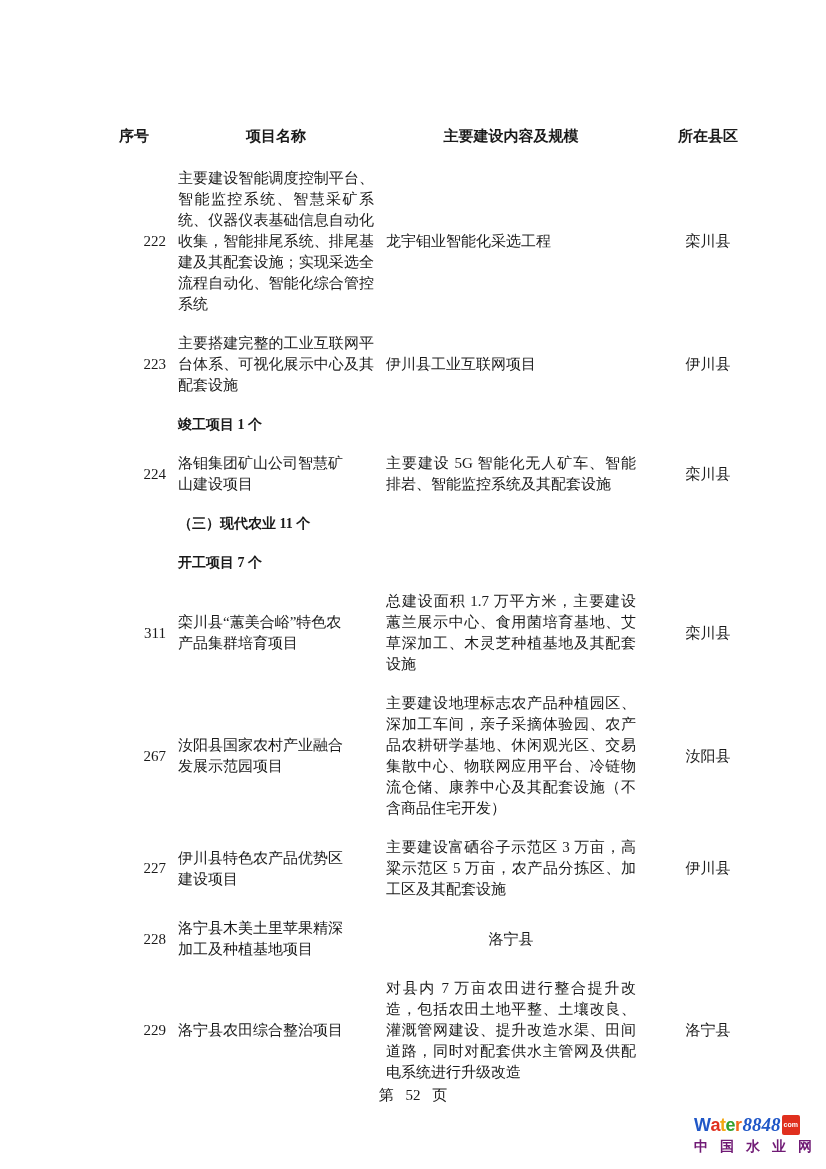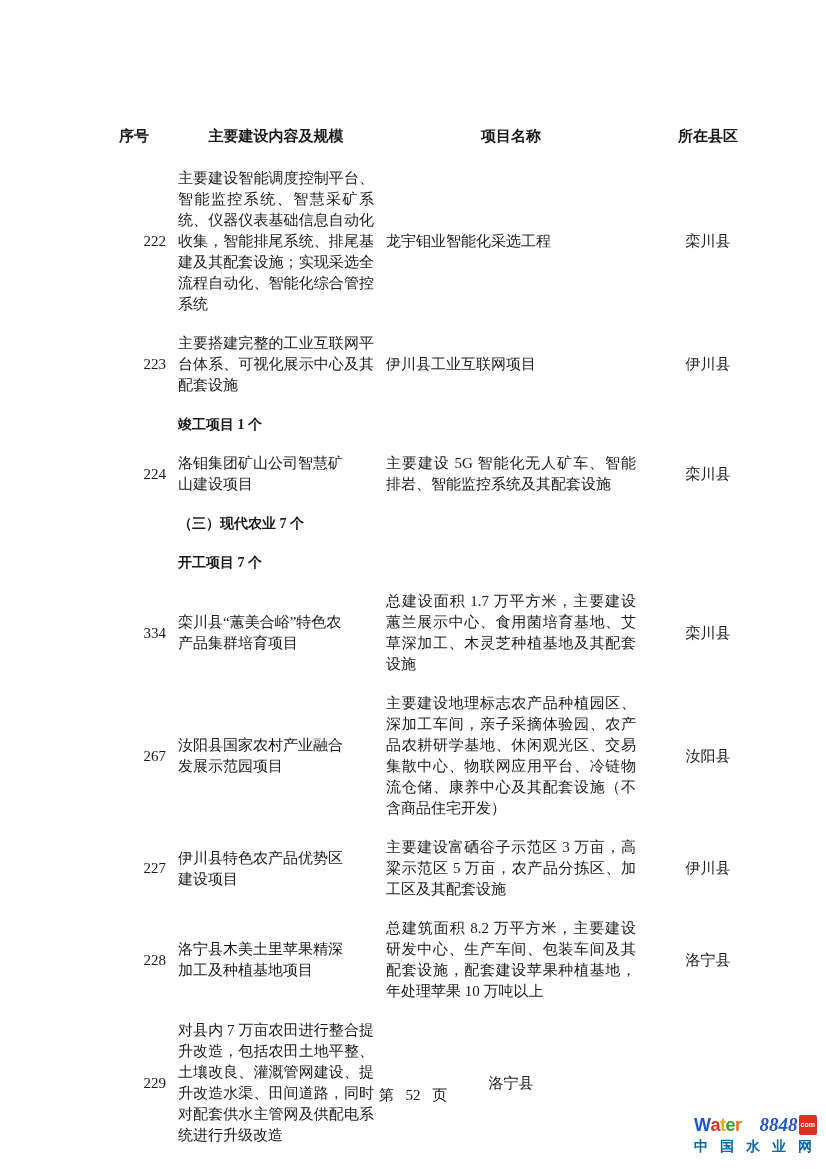"主要建设内容及规模" div.cell { order: before "项目名称" -> after "项目名称" }
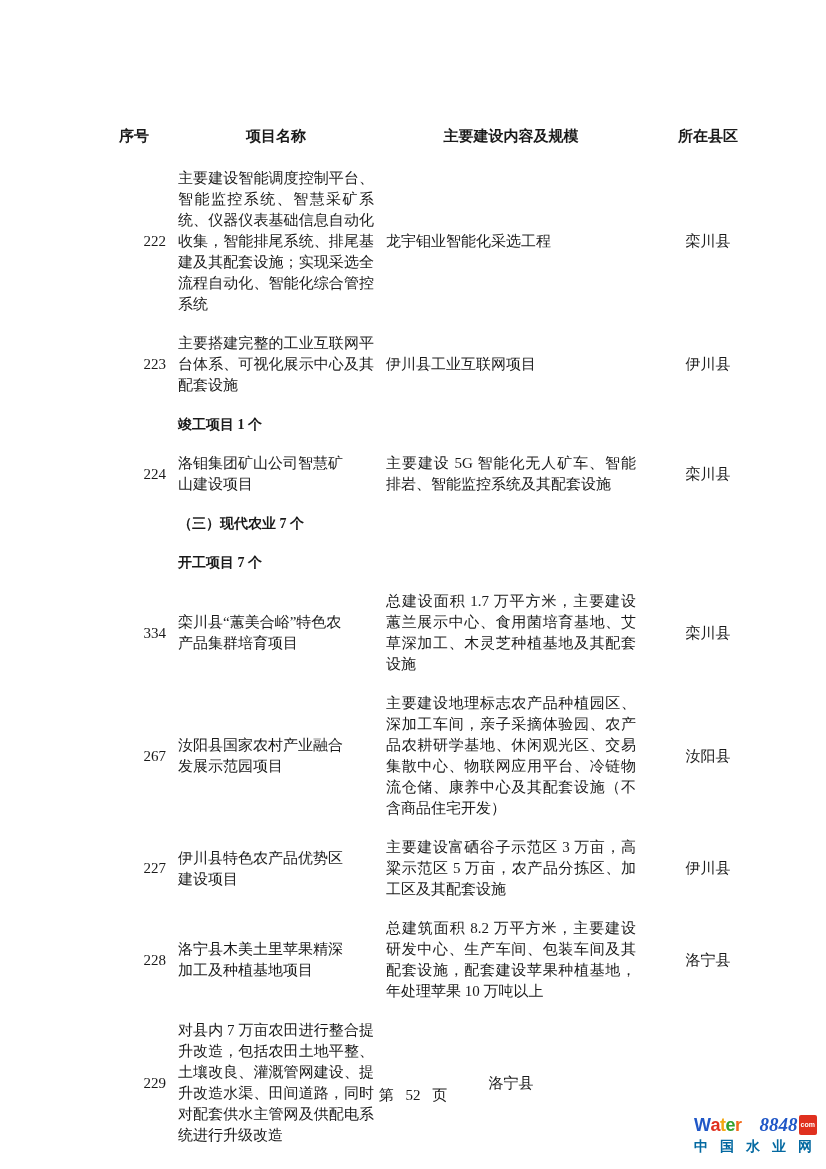"（三）现代农业 7 个" div.section-row { text: 7 -> 11 }
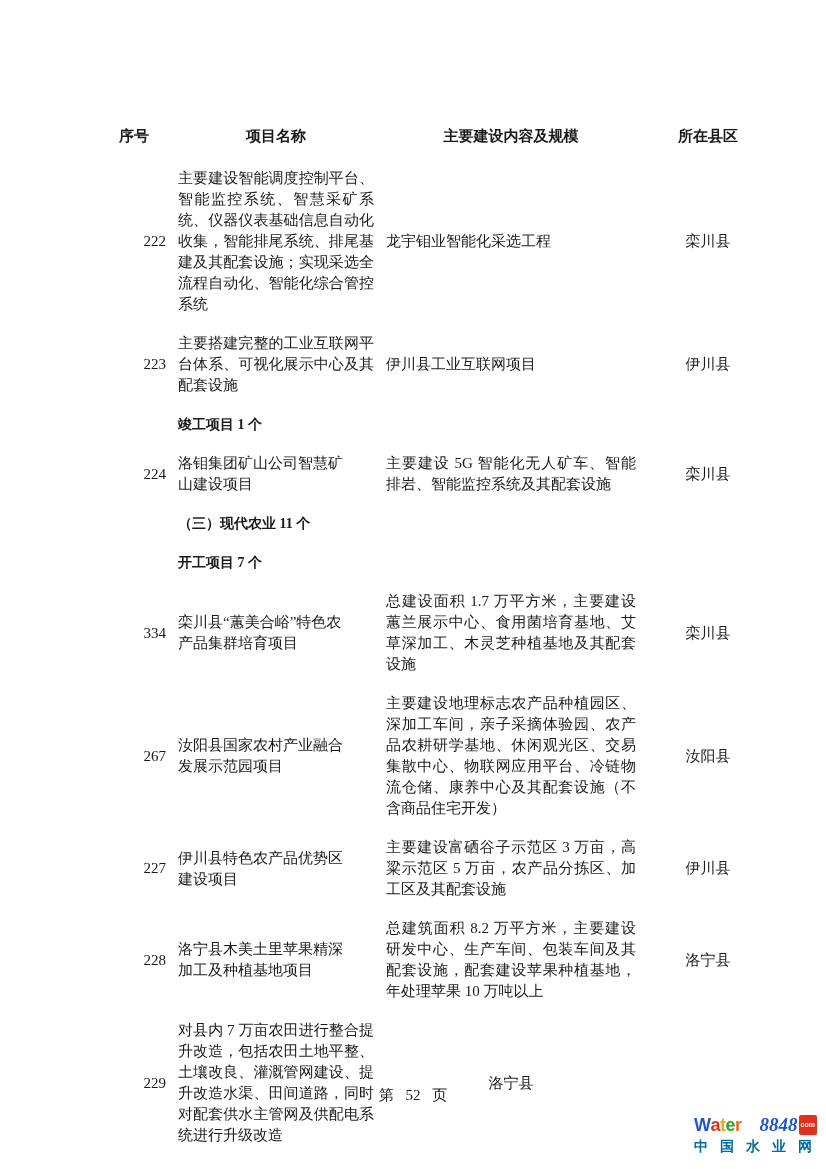"334" div.cell { text: 334 -> 311 }
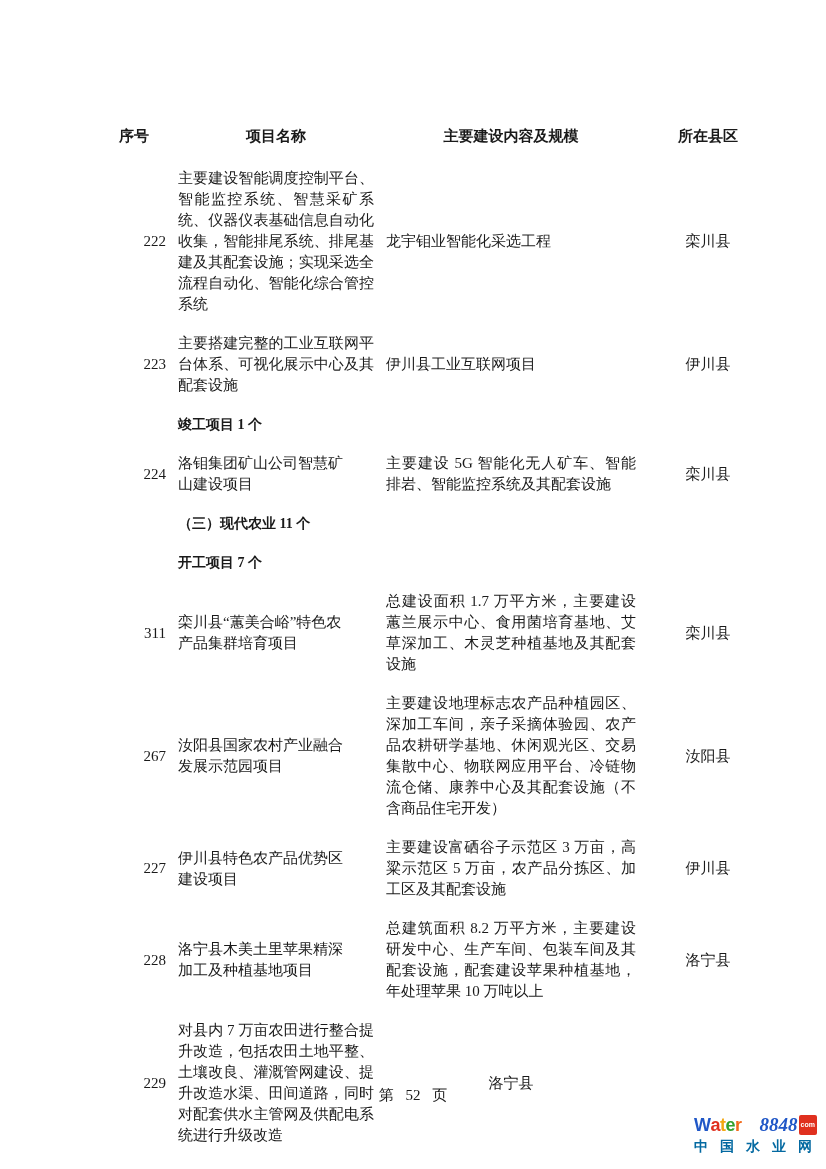"总建筑面积 8.2" div.cell { html: <div>总建筑面积 8.2 万平方米，主要建设研发中心、生产车间、包装车间及其配套设施，配套建设苹果种植基地，年处理苹果 10 万吨以上</div> -> none }
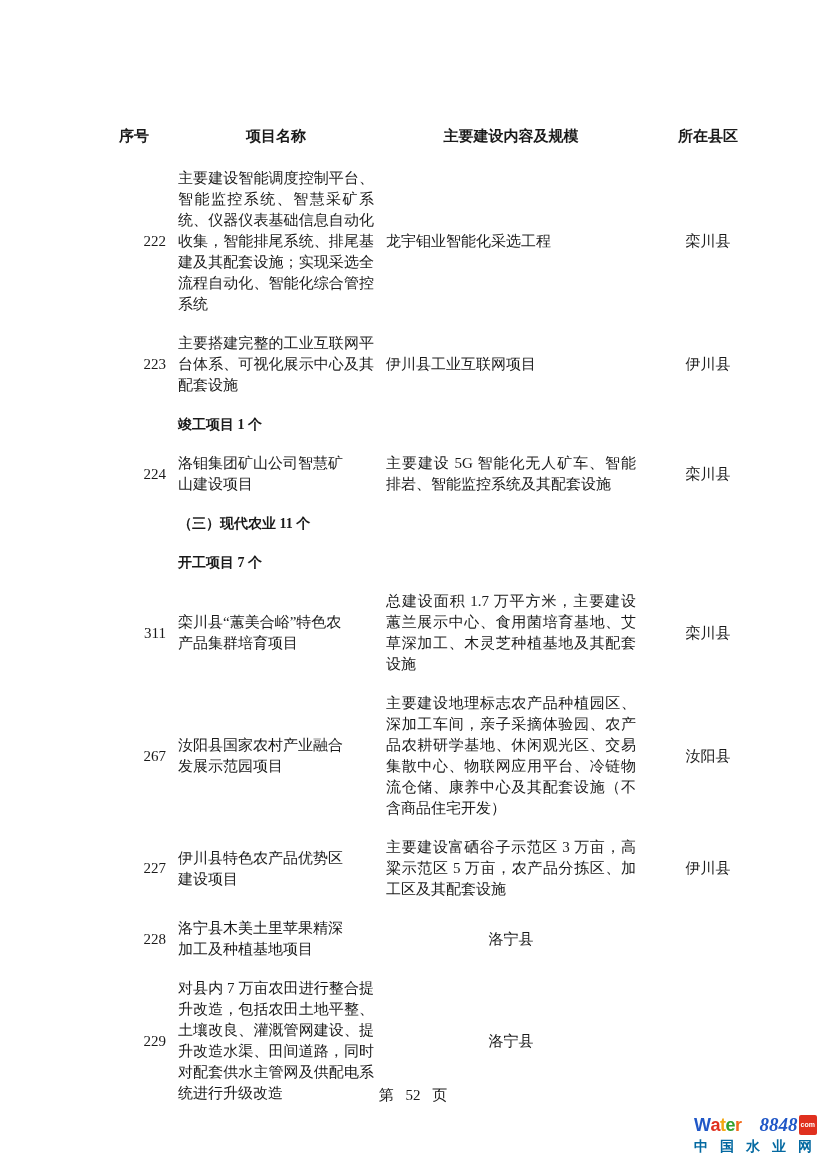"洛宁县农田综合整治项目" div.cell { html: none -> <div>洛宁县农田综合整治项目</div> }
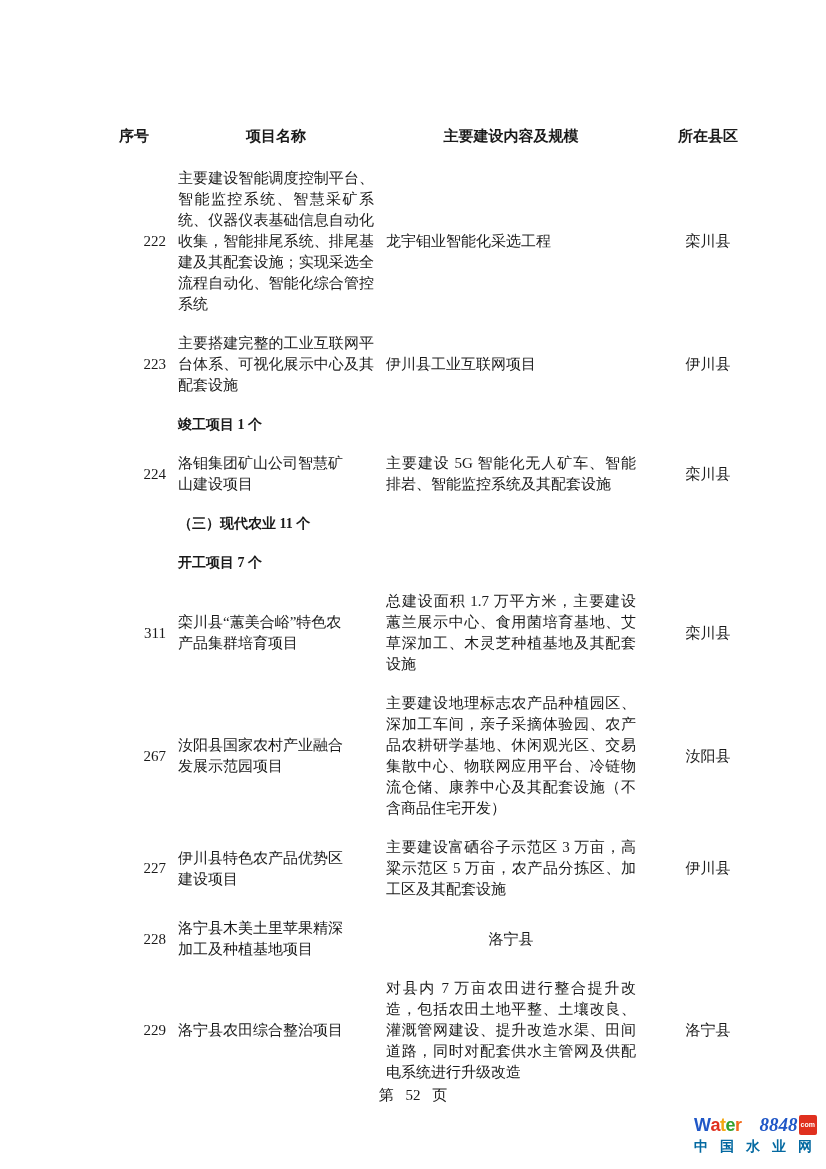"8848" .logo-num { margin-left: 18px -> 1px }
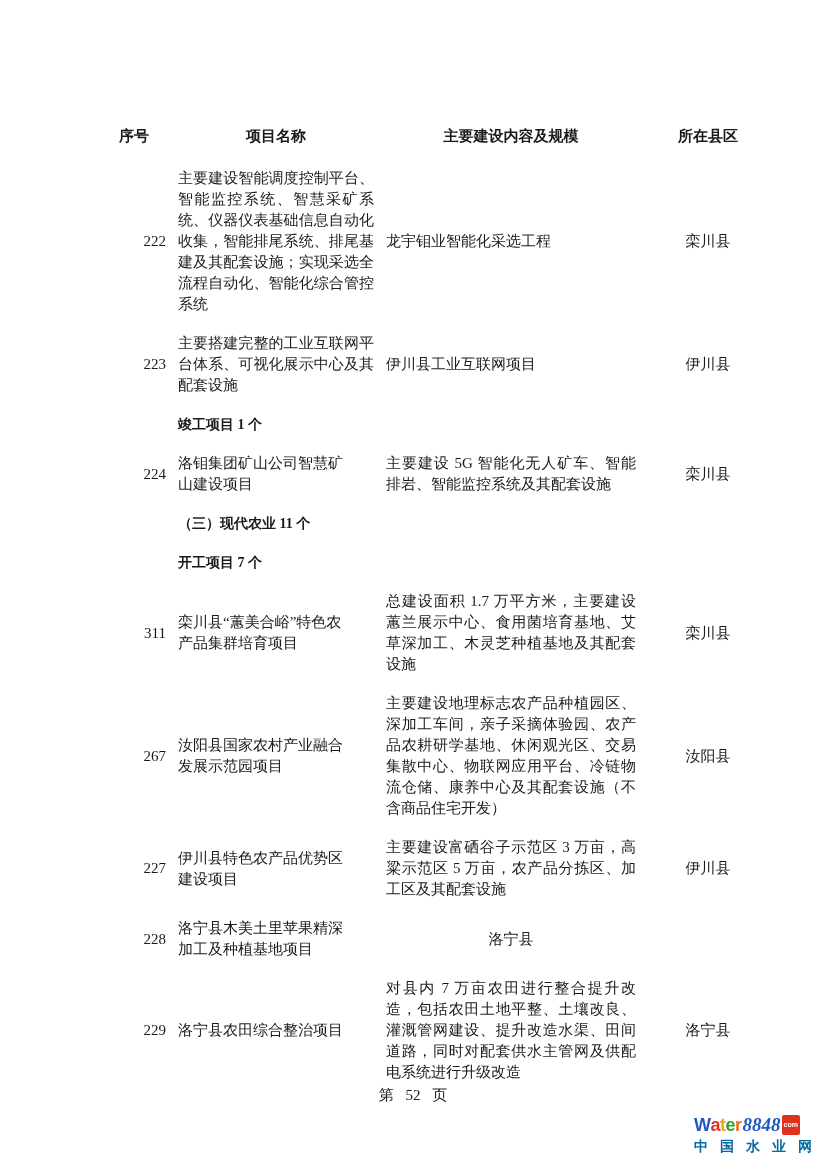"中国水业网" div.logo-sub { color: #0369a1 -> #701a75 }
